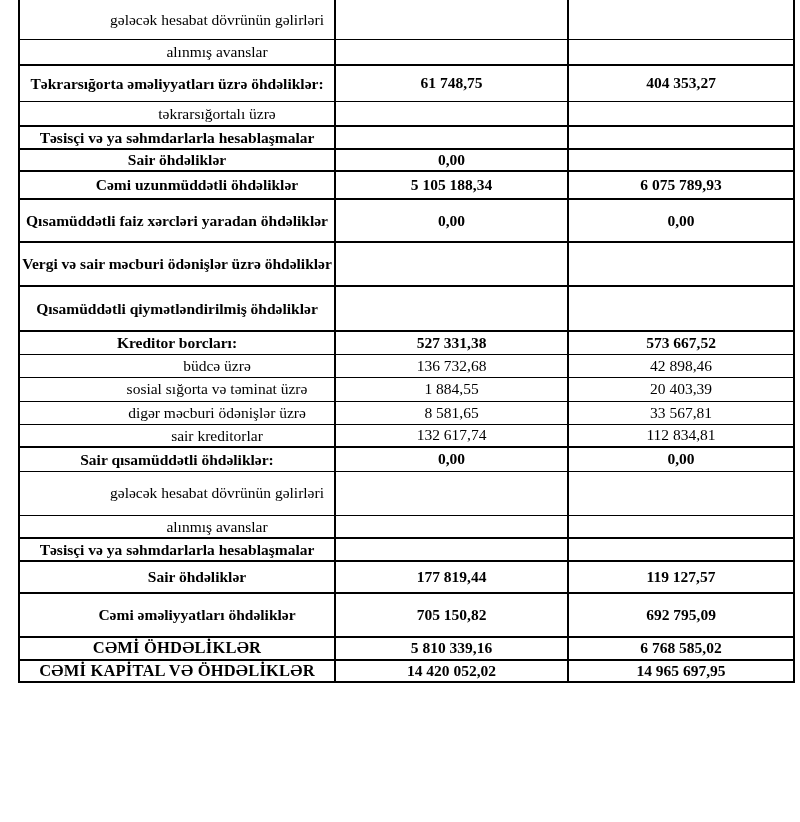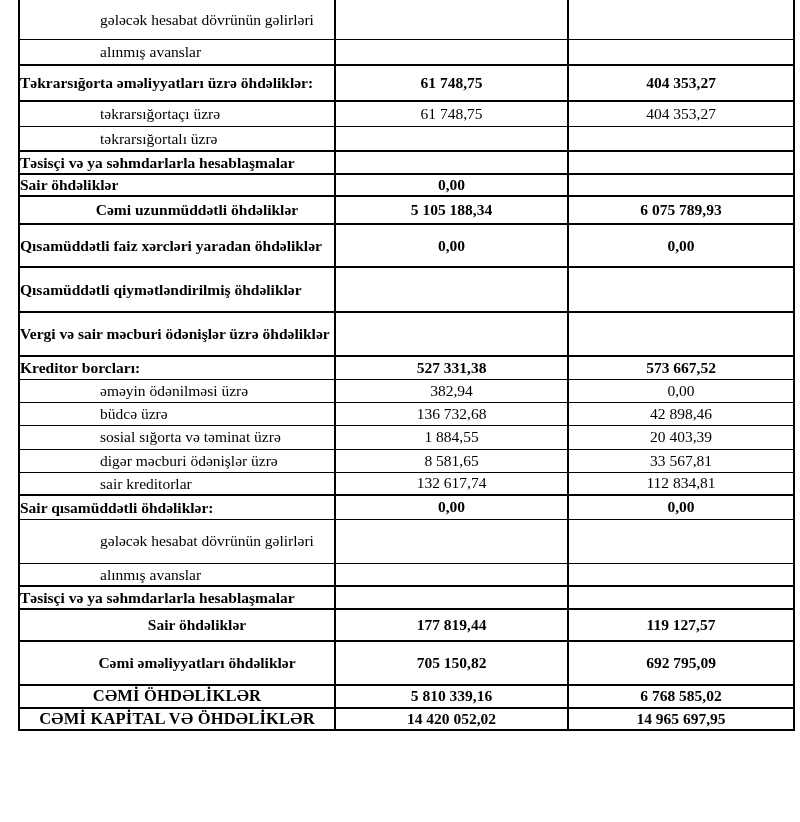"gələcək hesabat dövrünün gəlirləri" td.label { text-align: left -> center }
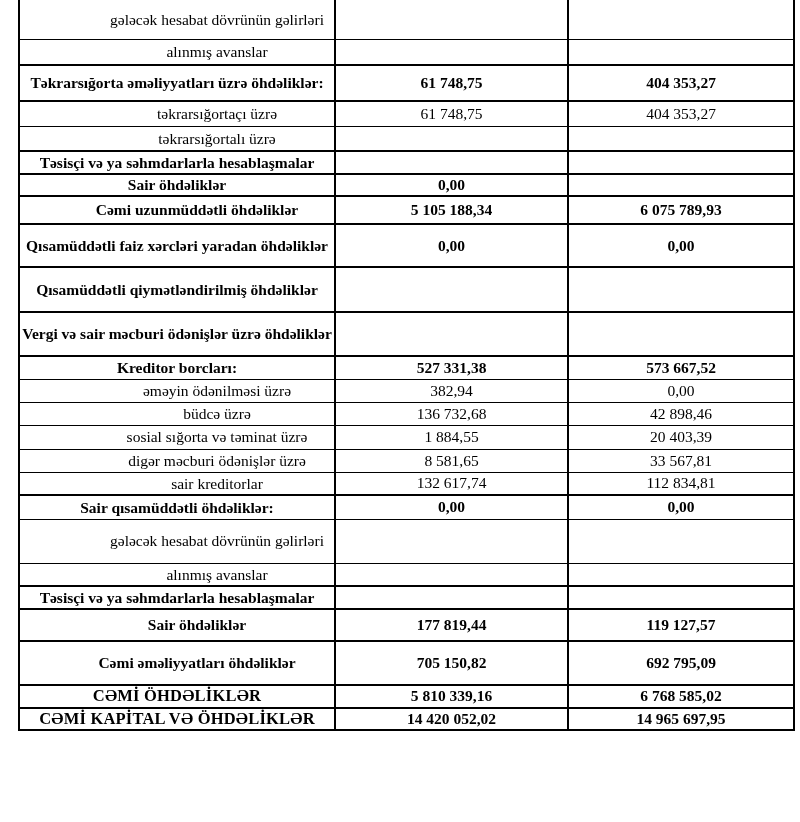"təkrarsığortaçı üzrə" tr.r-sub { html: <tr> <td>təkrarsığortaçı üzrə</td> <td>61 748,75</td> <td>404 353,27</td> </tr> -> none }
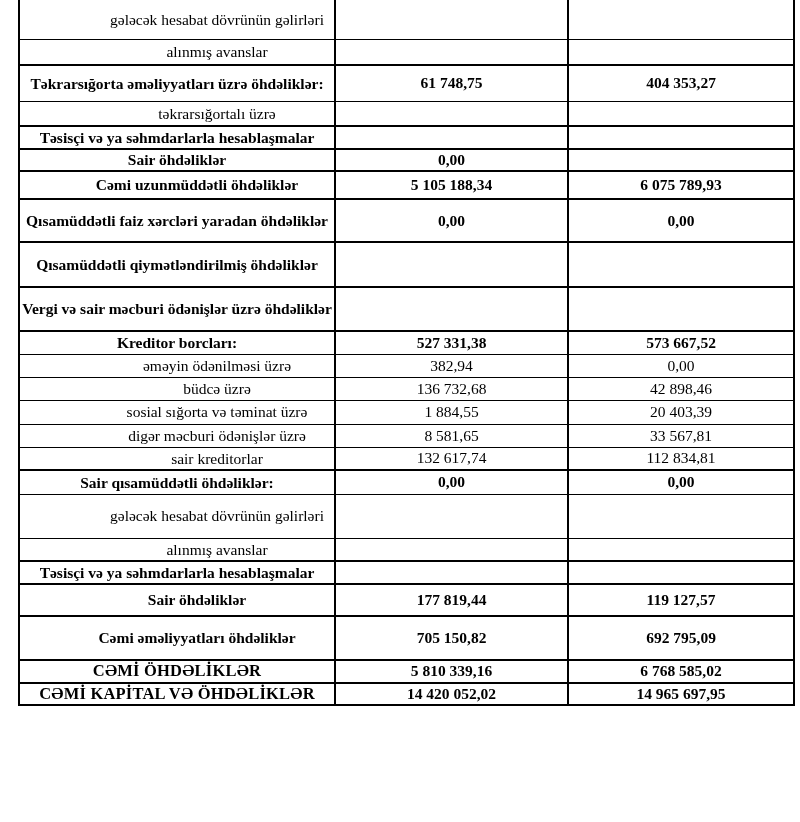"Qısamüddətli qiymətləndirilmiş" tr.r-section { order: before "Vergi və sair məcburi ödənişlər" -> after "Vergi və sair məcburi ödənişlər" }
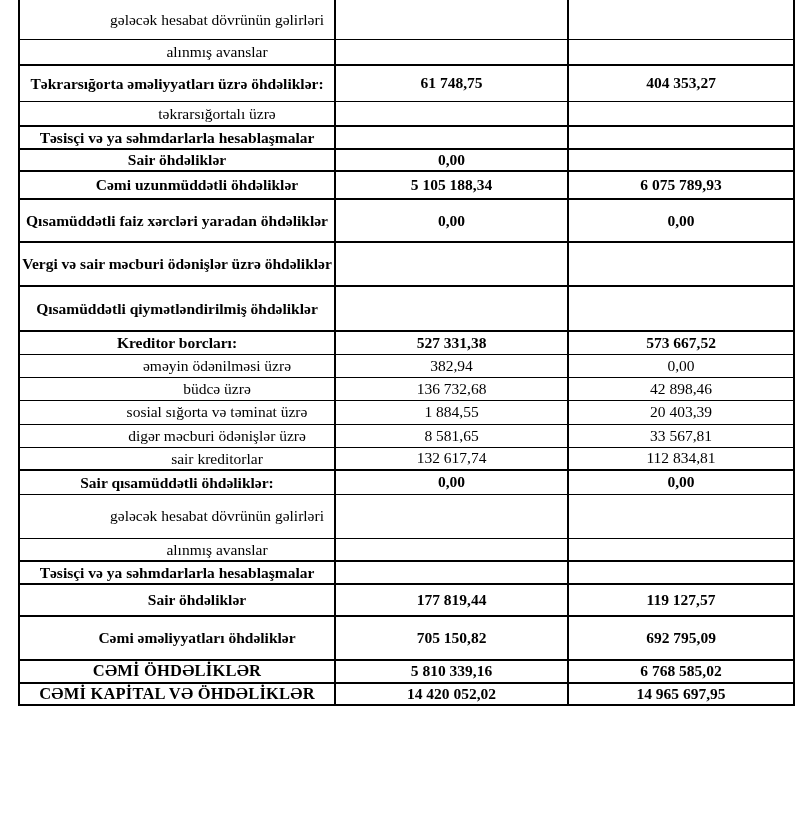"əməyin ödənilməsi üzrə" tr.r-sub { html: <tr> <td>əməyin ödənilməsi üzrə</td> <td>382,94</td> <td>0,00</td> </tr> -> none }
